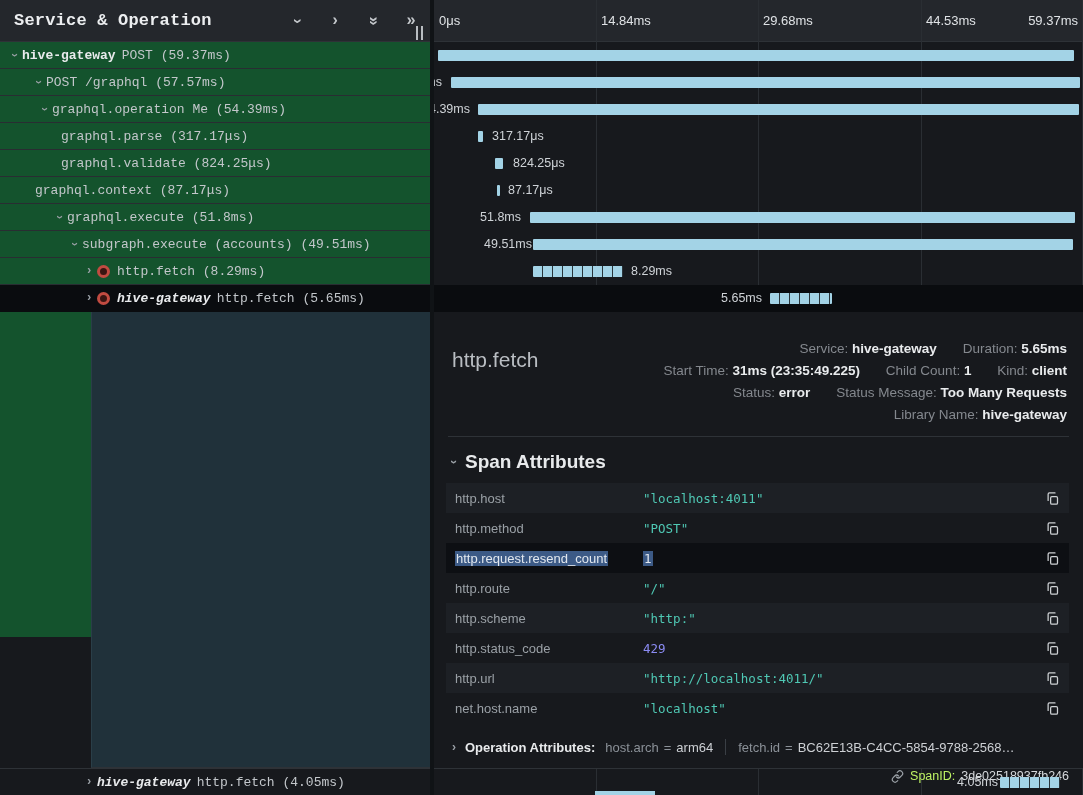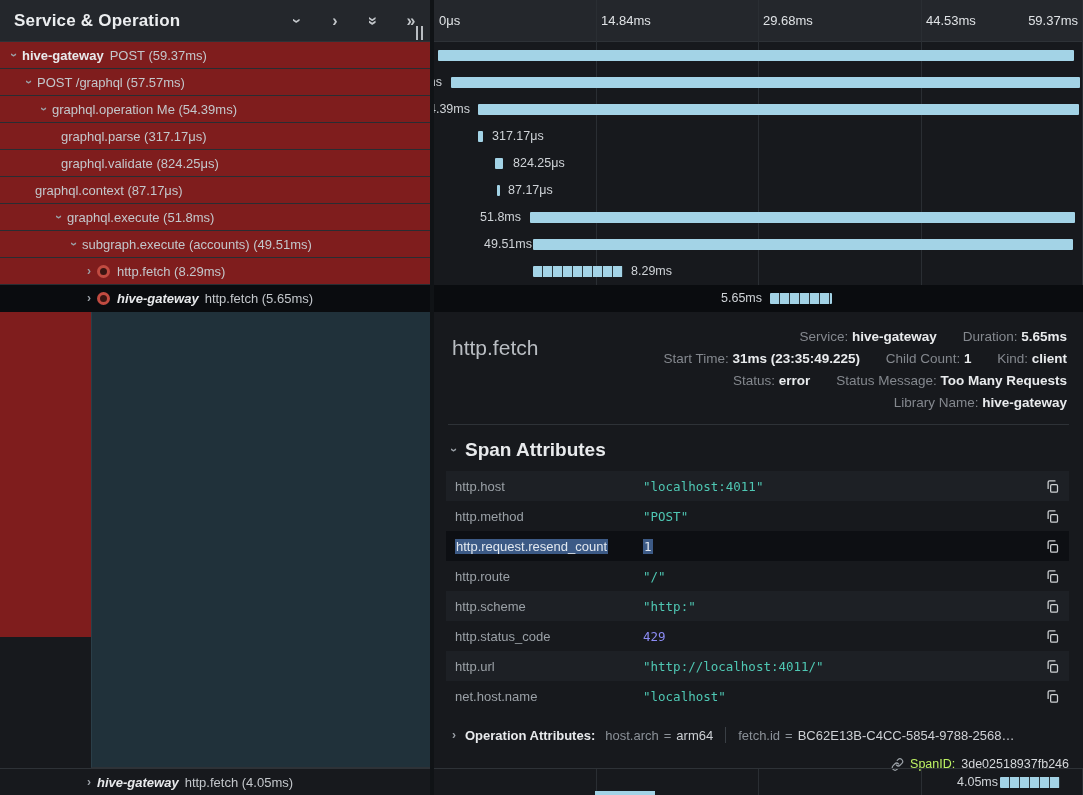"Service & Operation" .left-panel { background: #7f1d1d -> #14532d; font-family: none -> Liberation Mono, monospace }
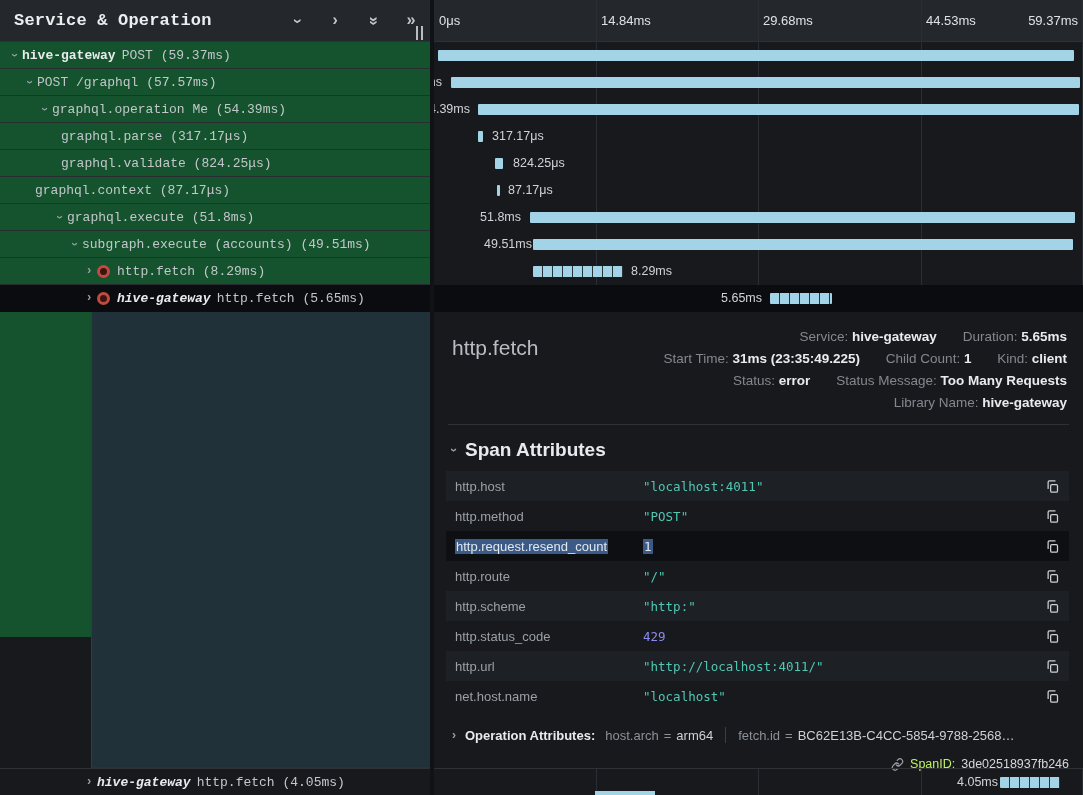"POST /graphql (57.57ms)" div.tree-row { padding-left: 21px -> 30px }
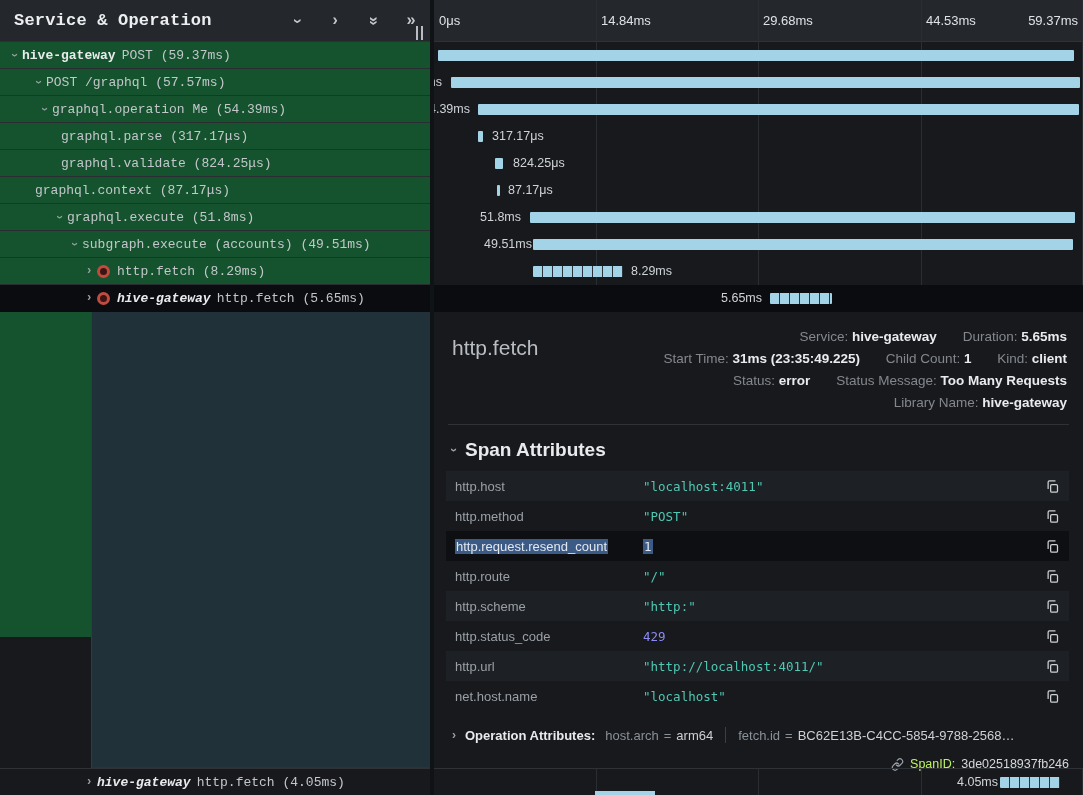"http.fetch" .detail-top { padding: 14px 16px 0 18px -> 26px 16px 0 18px }
